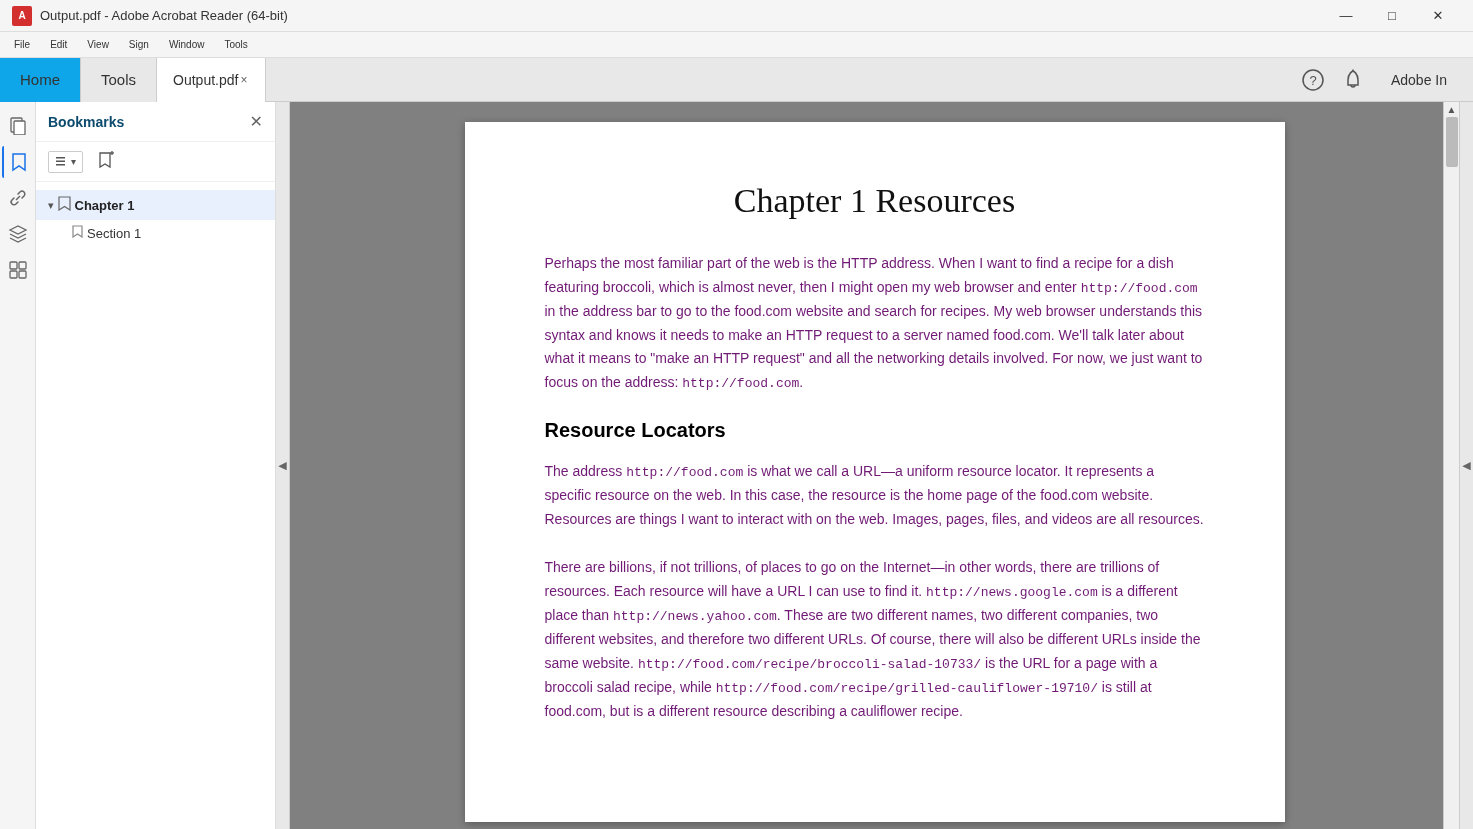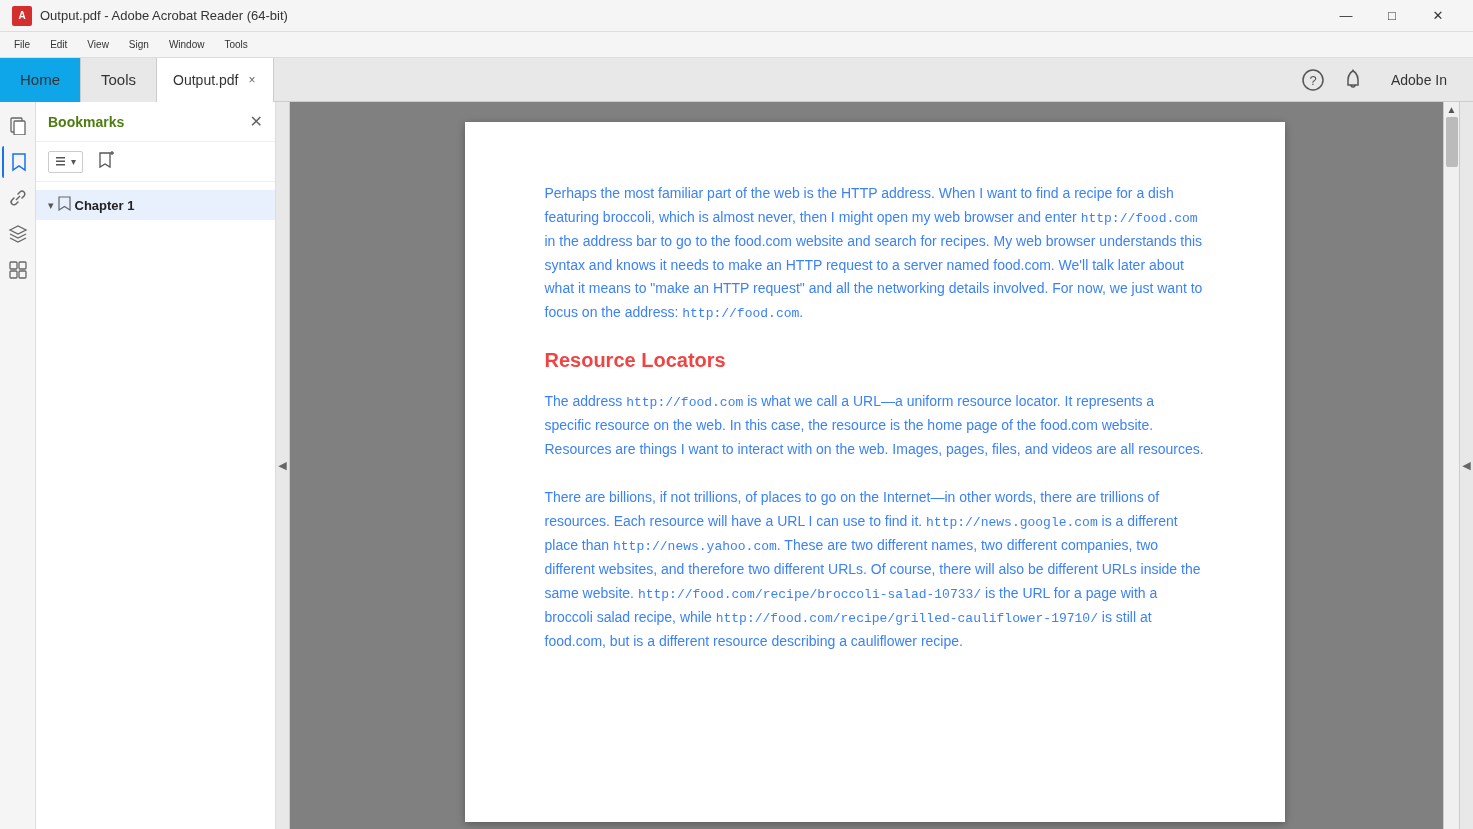"Output.pdf" .tab-document { gap: 8px -> none }
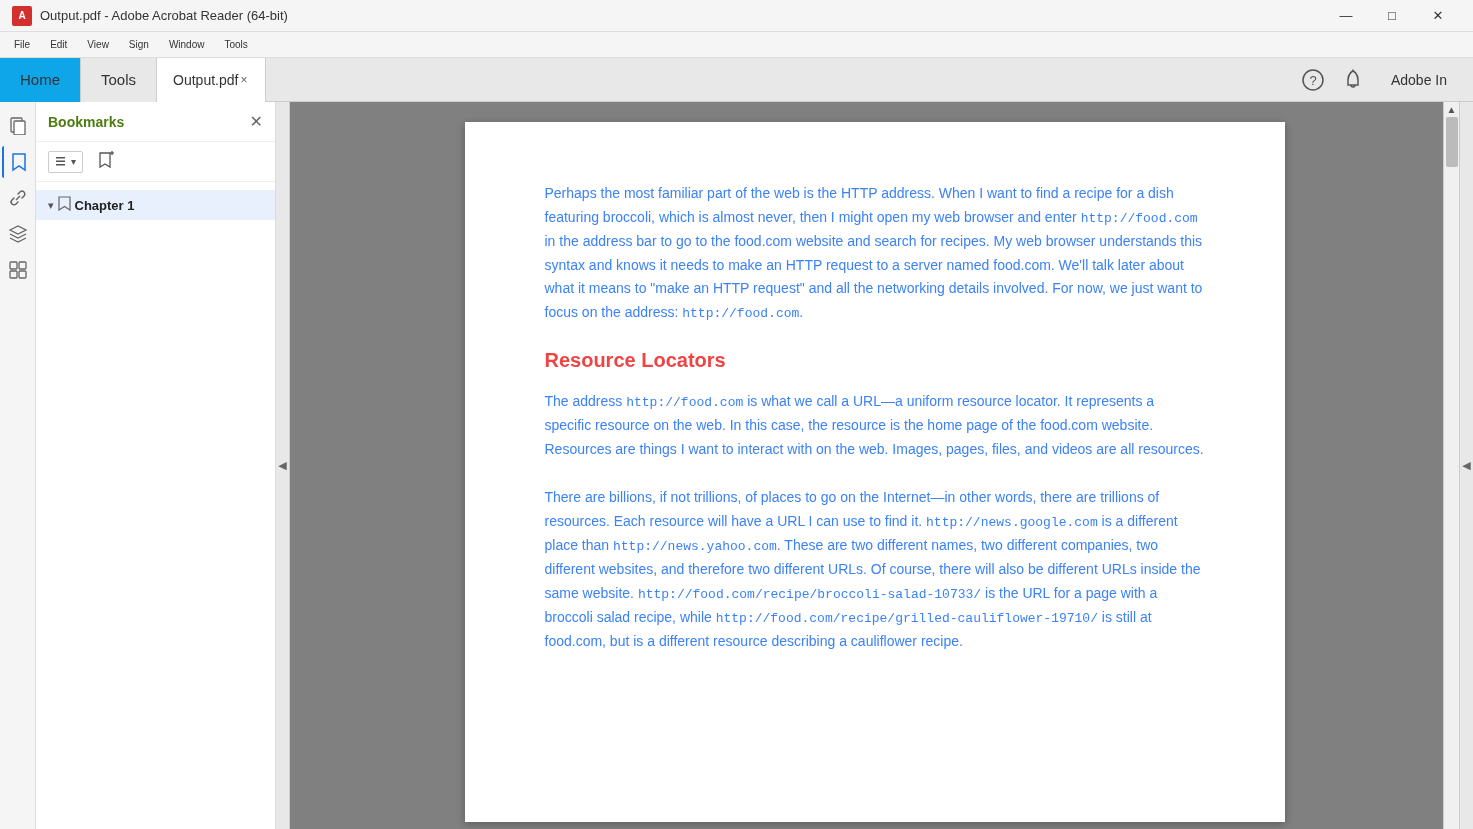"Bookmarks" .bookmarks-title { color: #4d7c0f -> #0c4a6e }
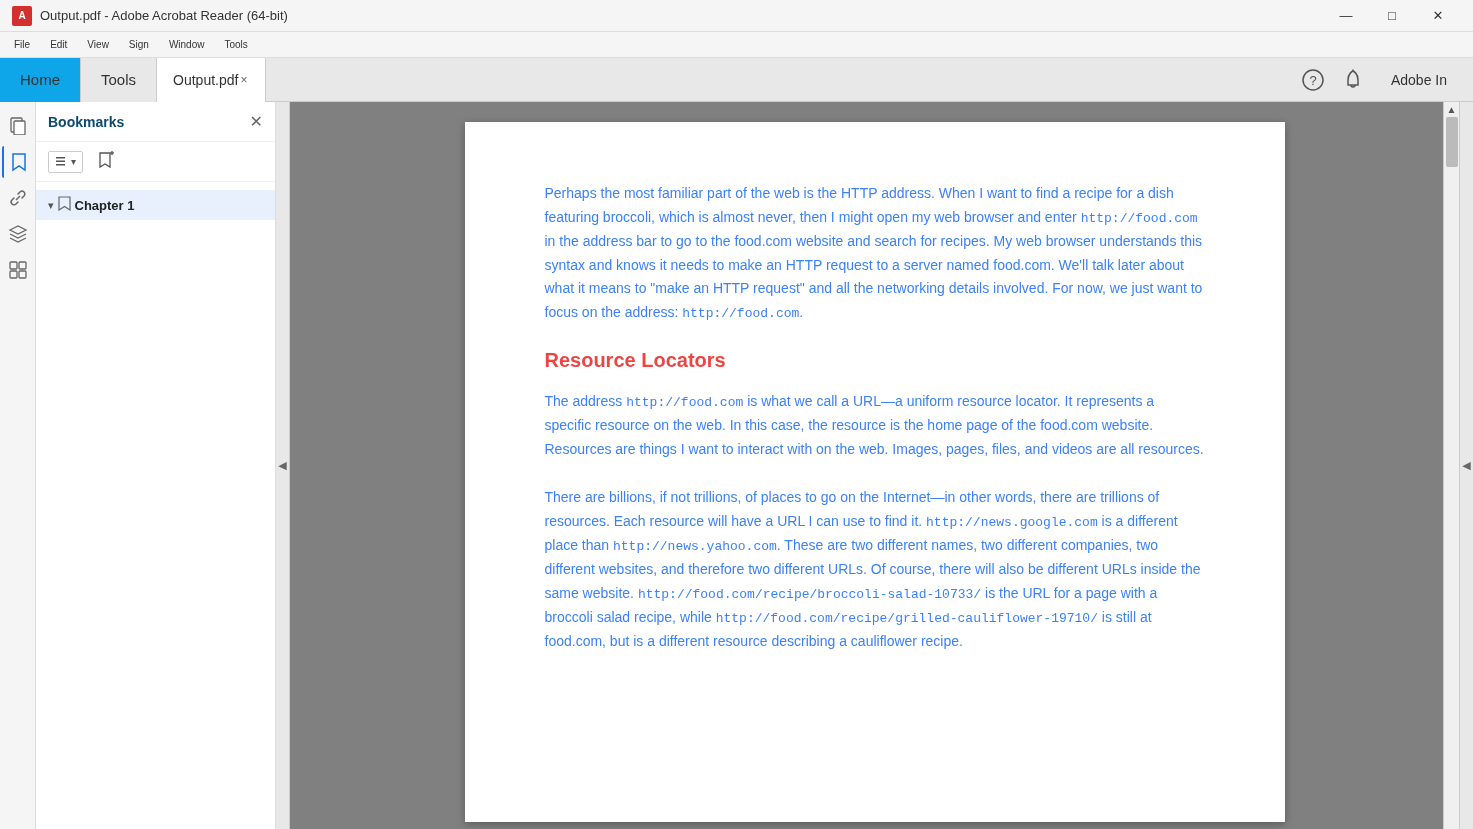"Chapter 1 Resources" h1.pdf-chapter-title { html: none -> <h1>Chapter 1 Resources</h1> }
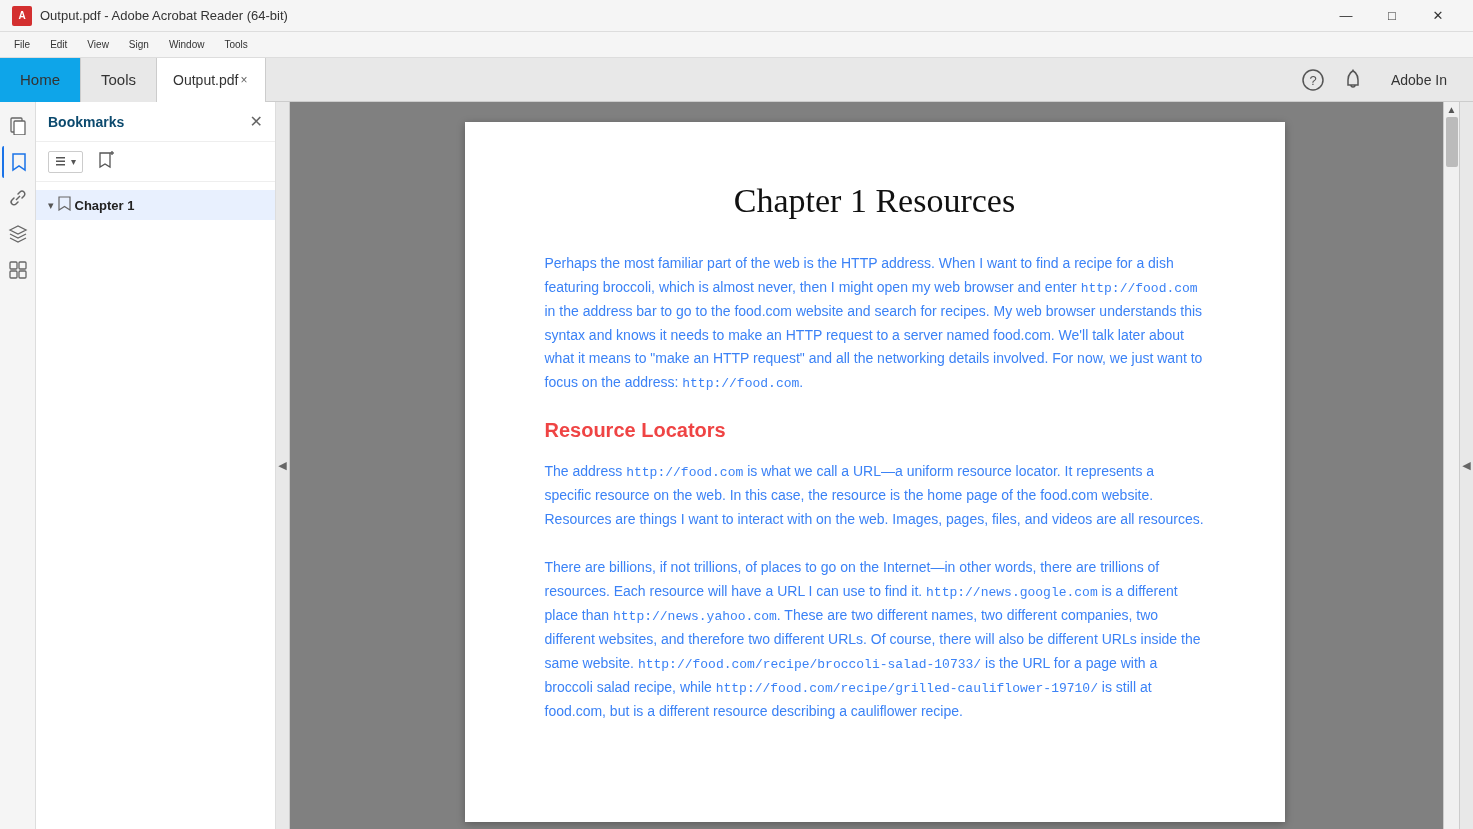"Section 1" div.bookmark-section { html: none -> <div> <span> <svg> <path></path> </svg> </span> <span>Section 1</span> </div> }
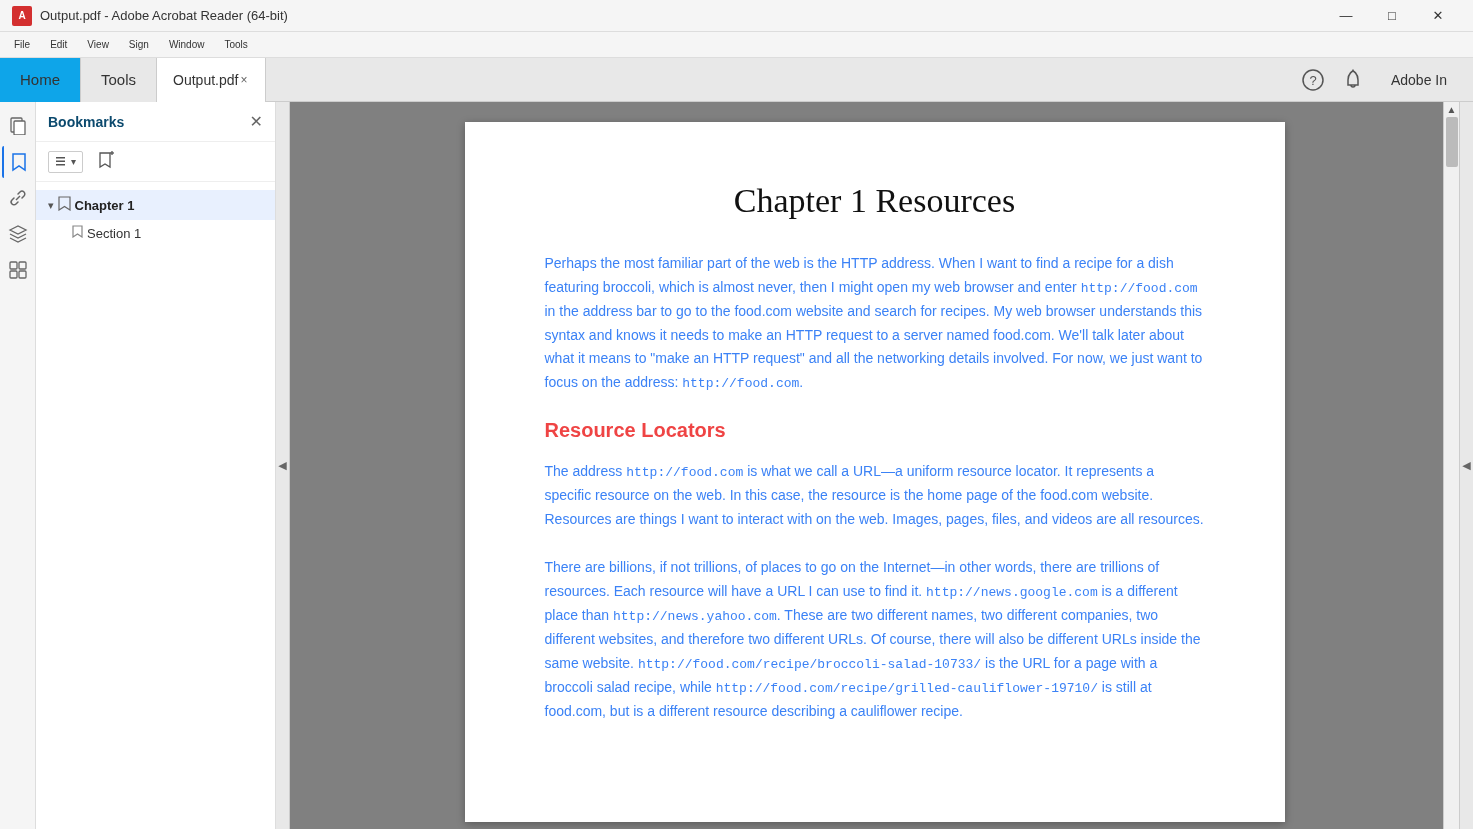"Perhaps the most familiar part" .pdf-body-text { color: #3b82f6 -> #701a75 }
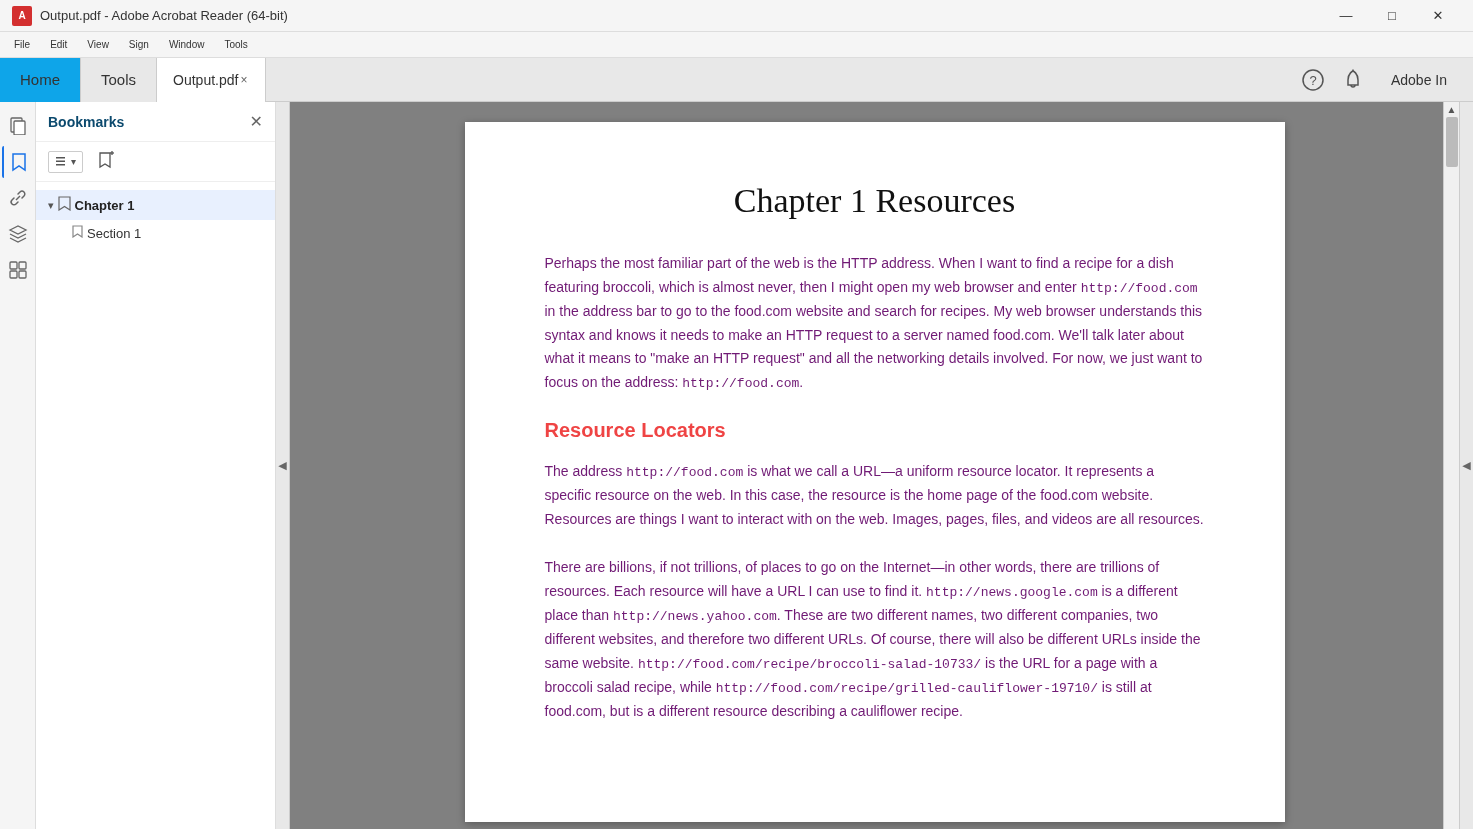"Resource Locators" .pdf-section-title { color: #ef4444 -> #000000 }
